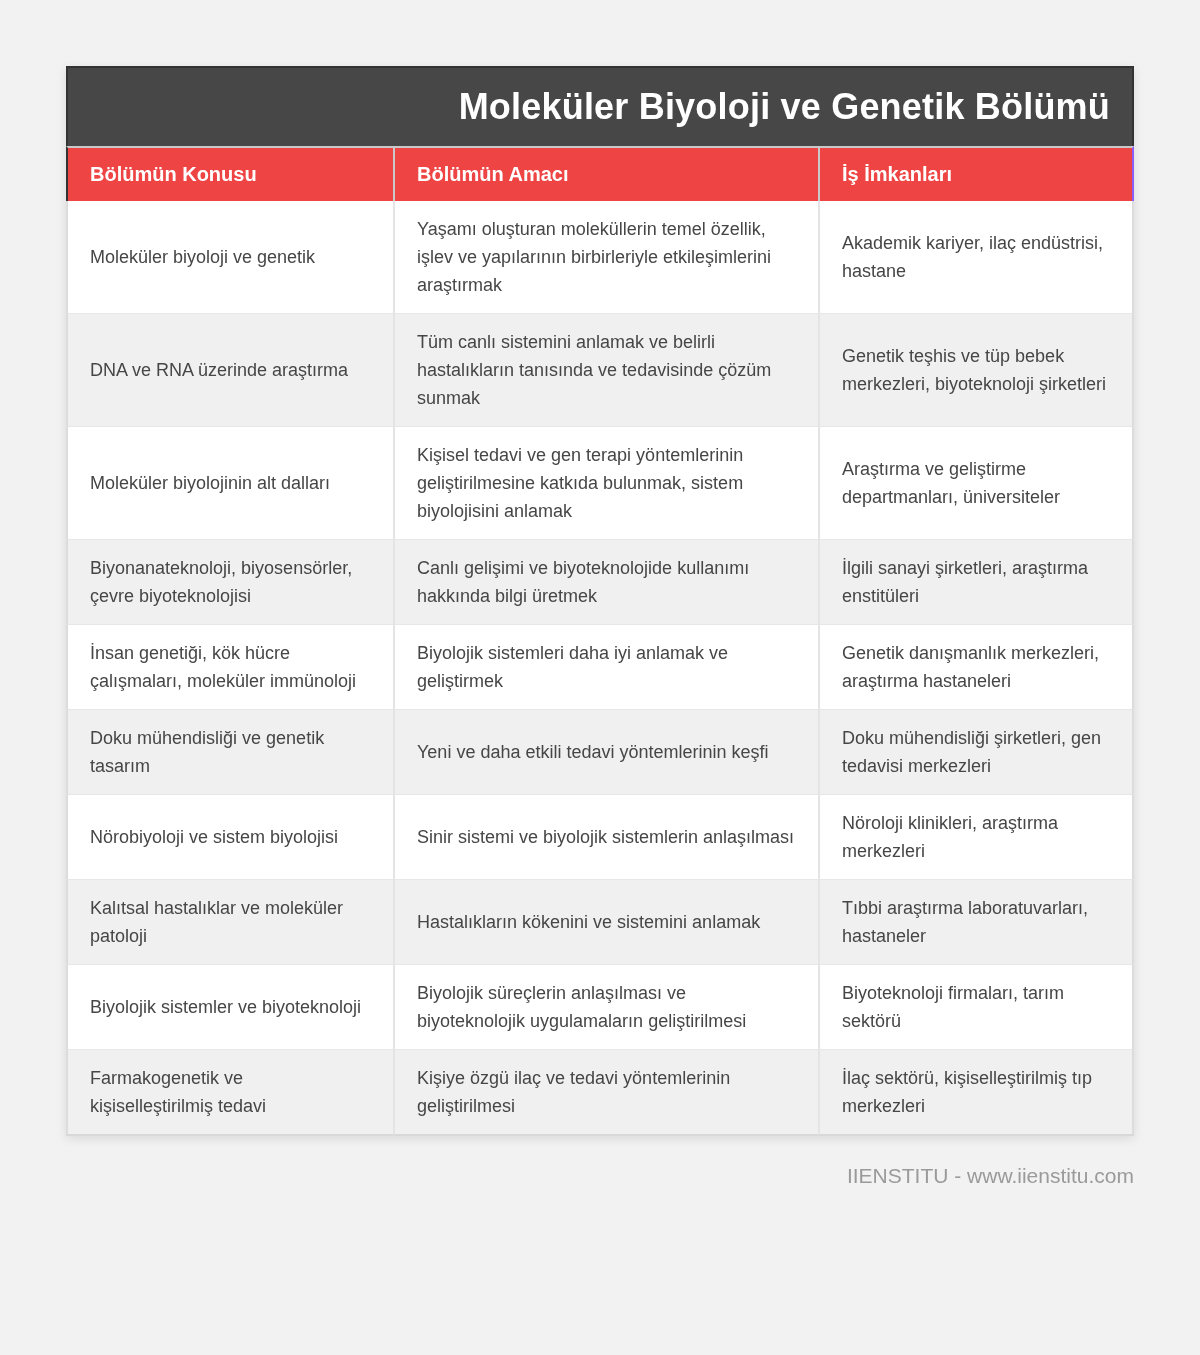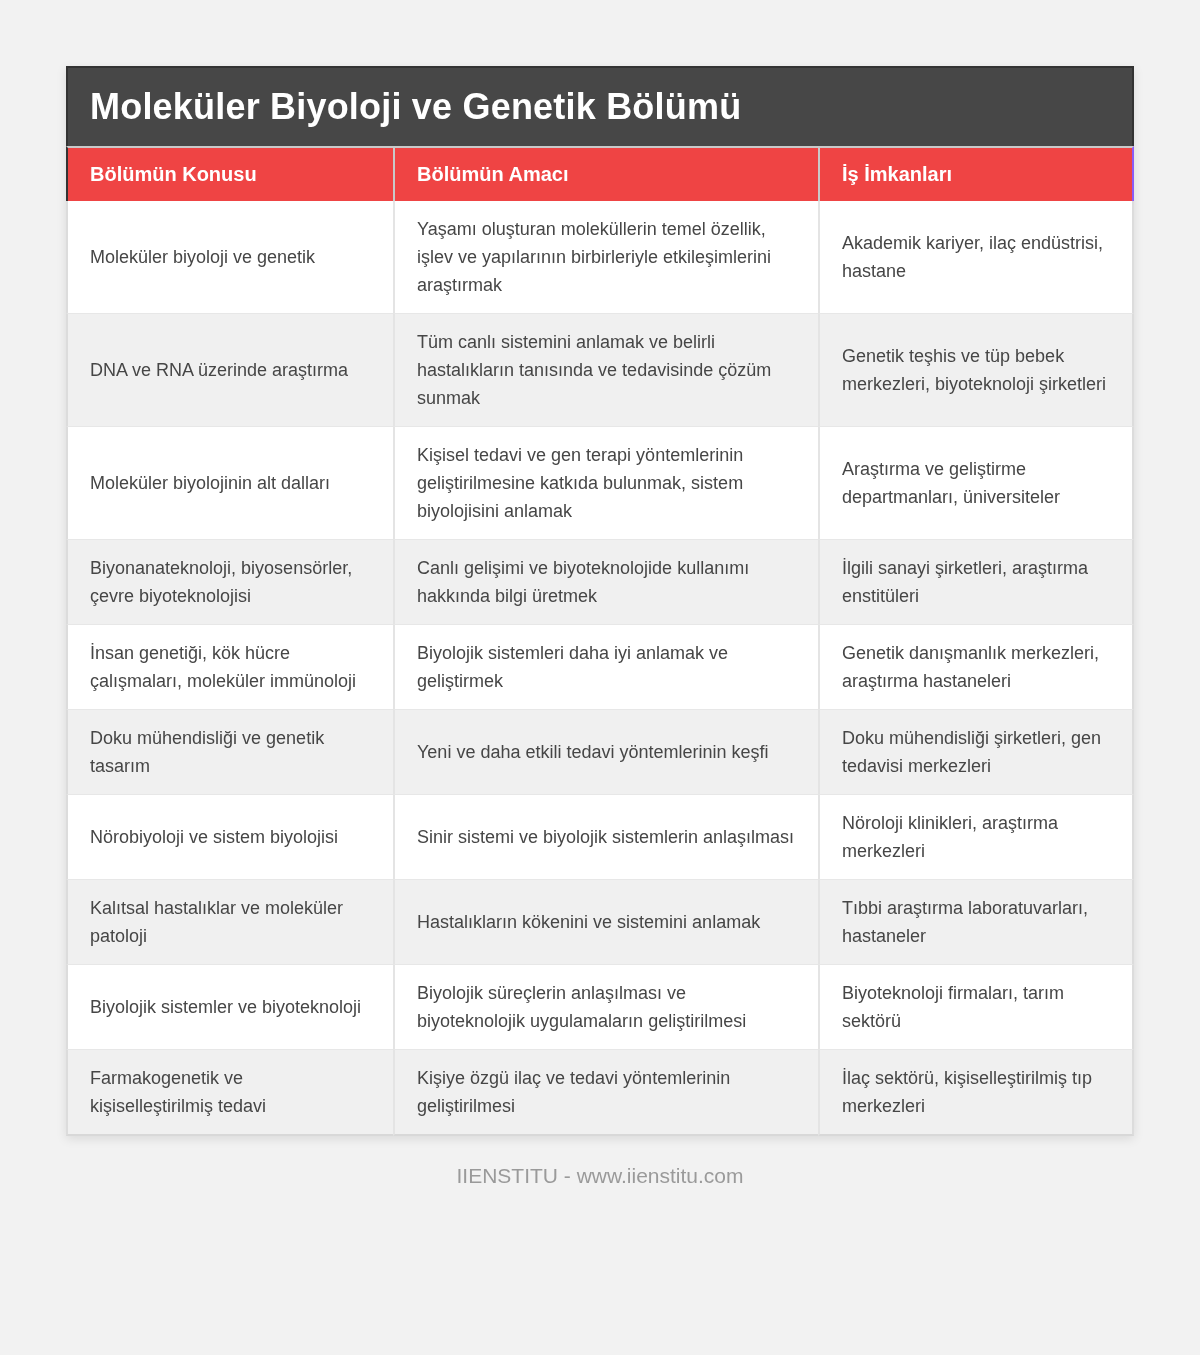"Moleküler Biyoloji ve Genetik Bölümü" tr.title-row th { text-align: left -> right }
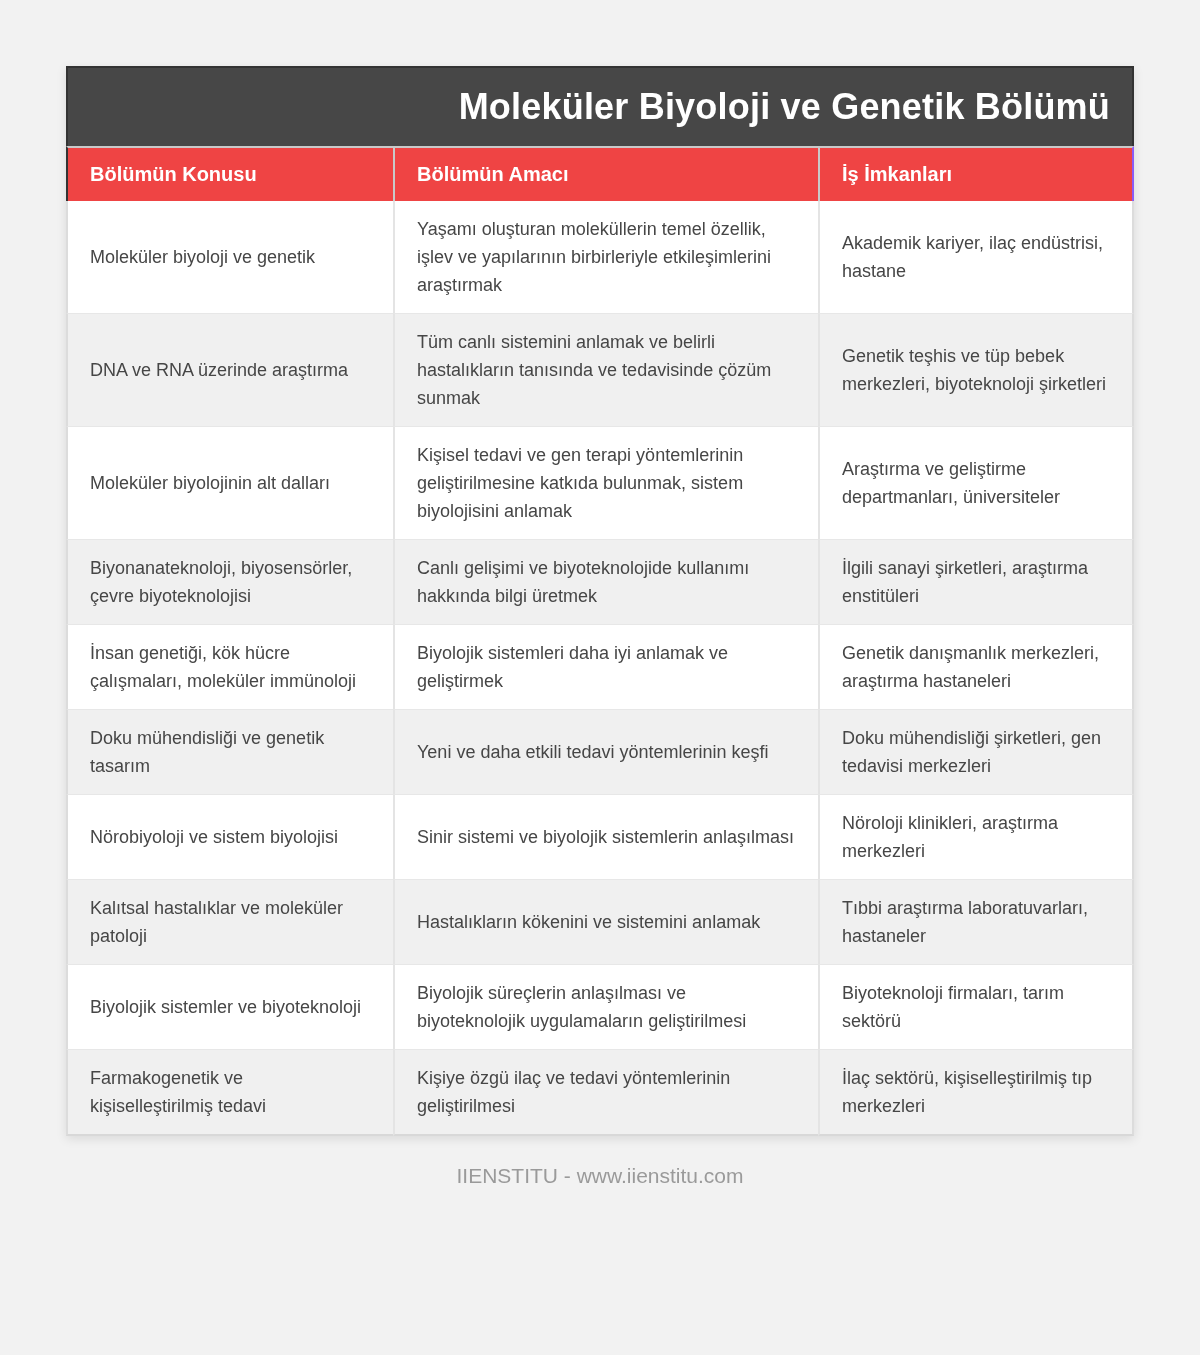"IIENSTITU - www.iienstitu.com" .footer { text-align: center -> right }
